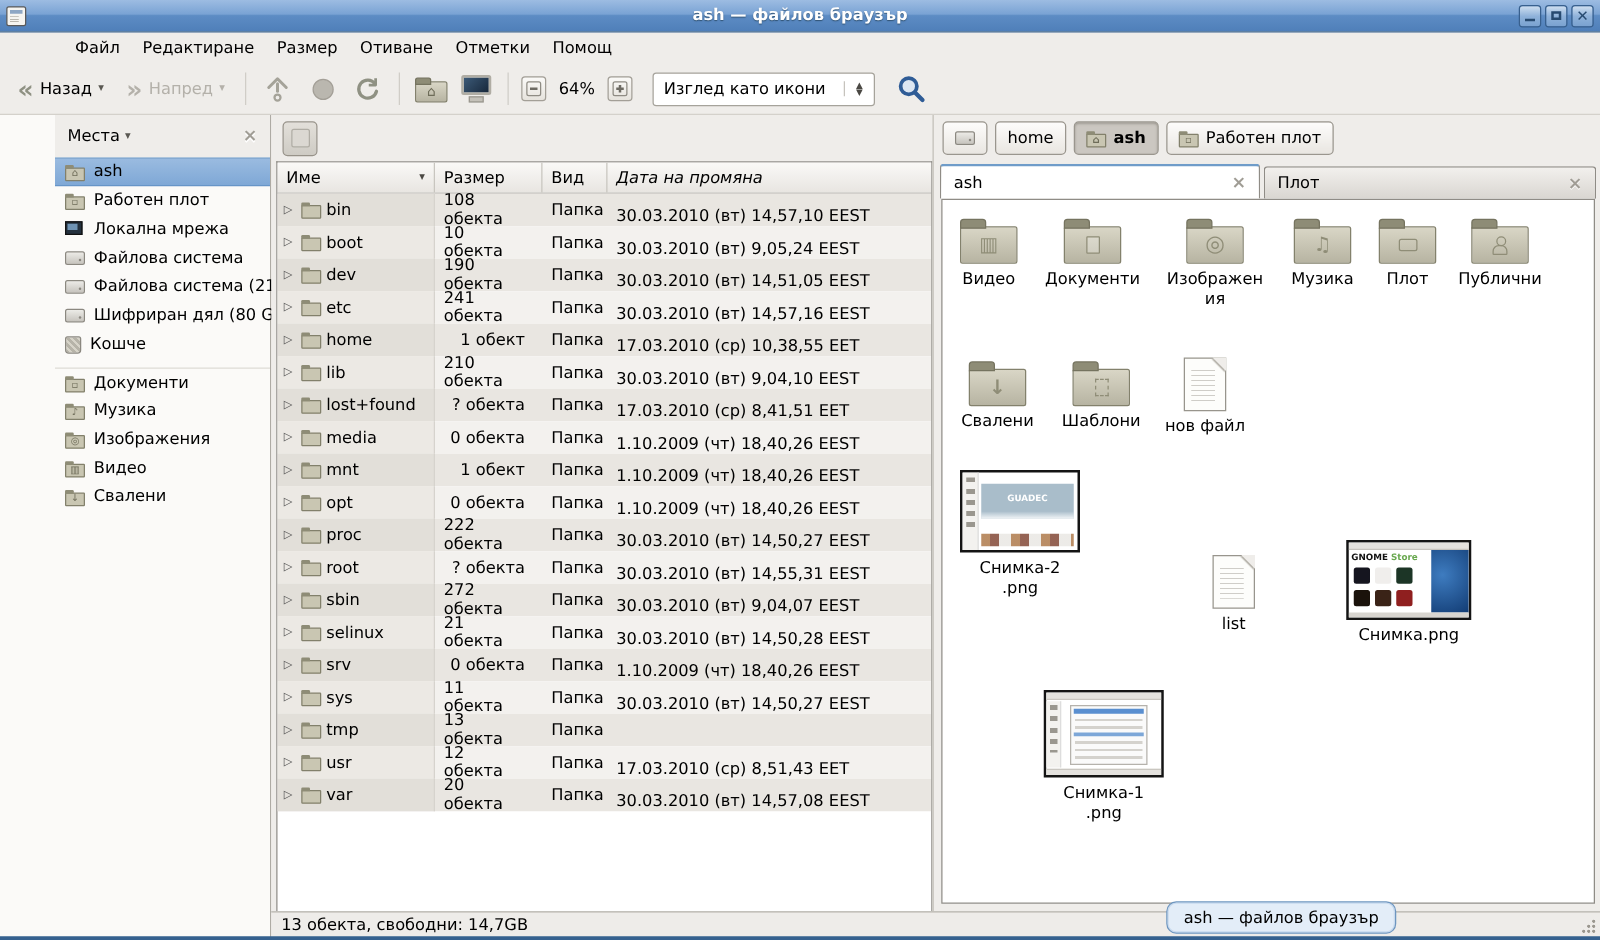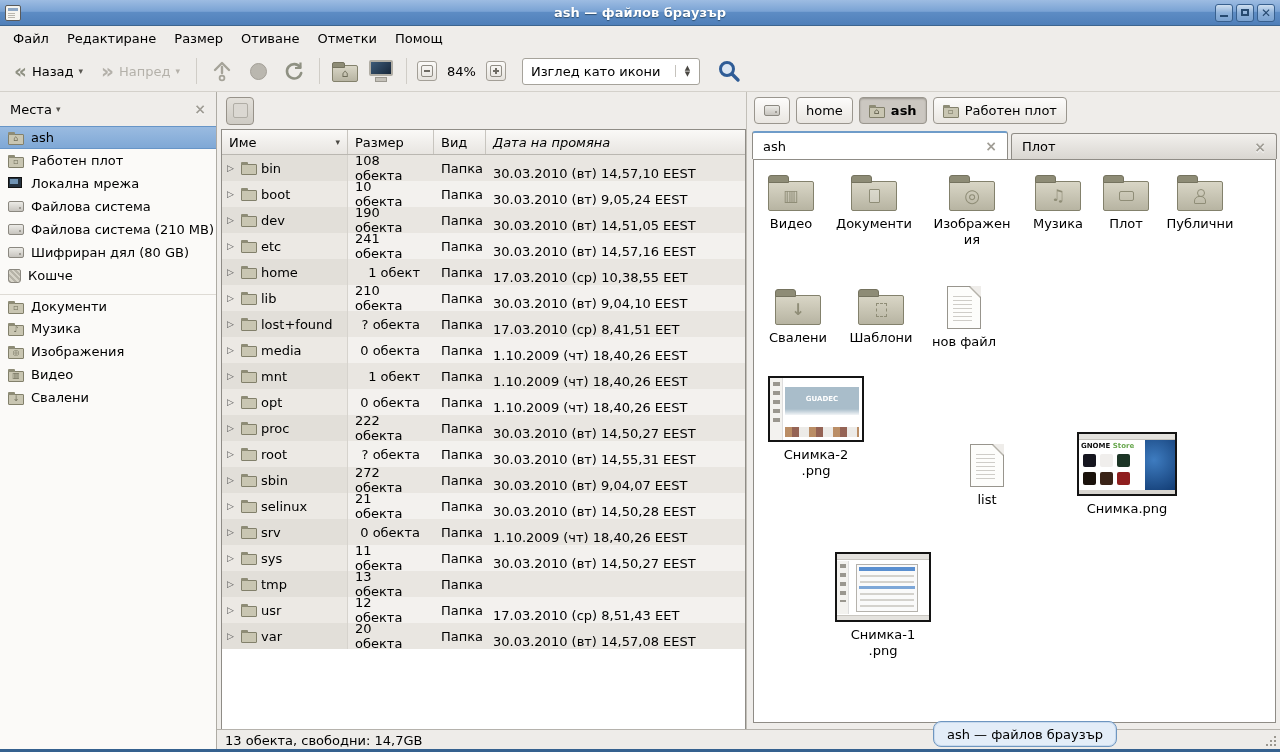"Файл" .menubar { margin-left: none -> 47px }
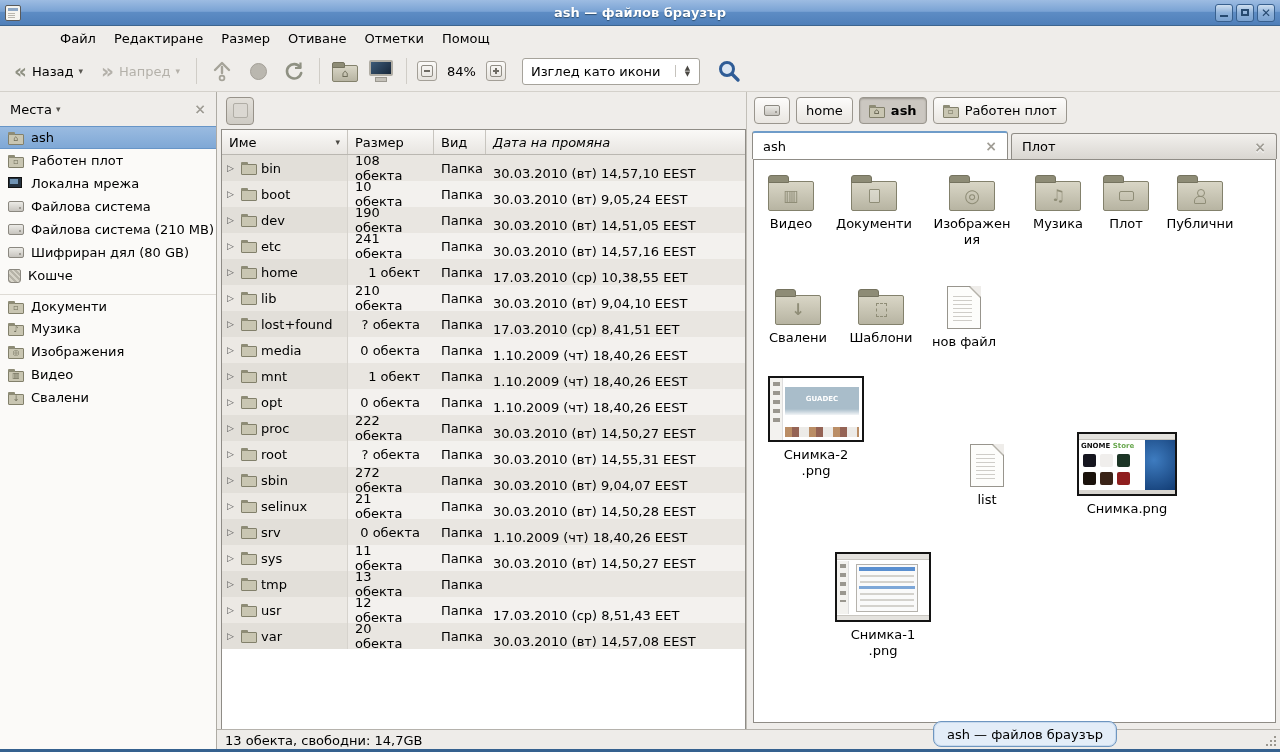"84%" span.zoomlabel { text: 84% -> 64% }
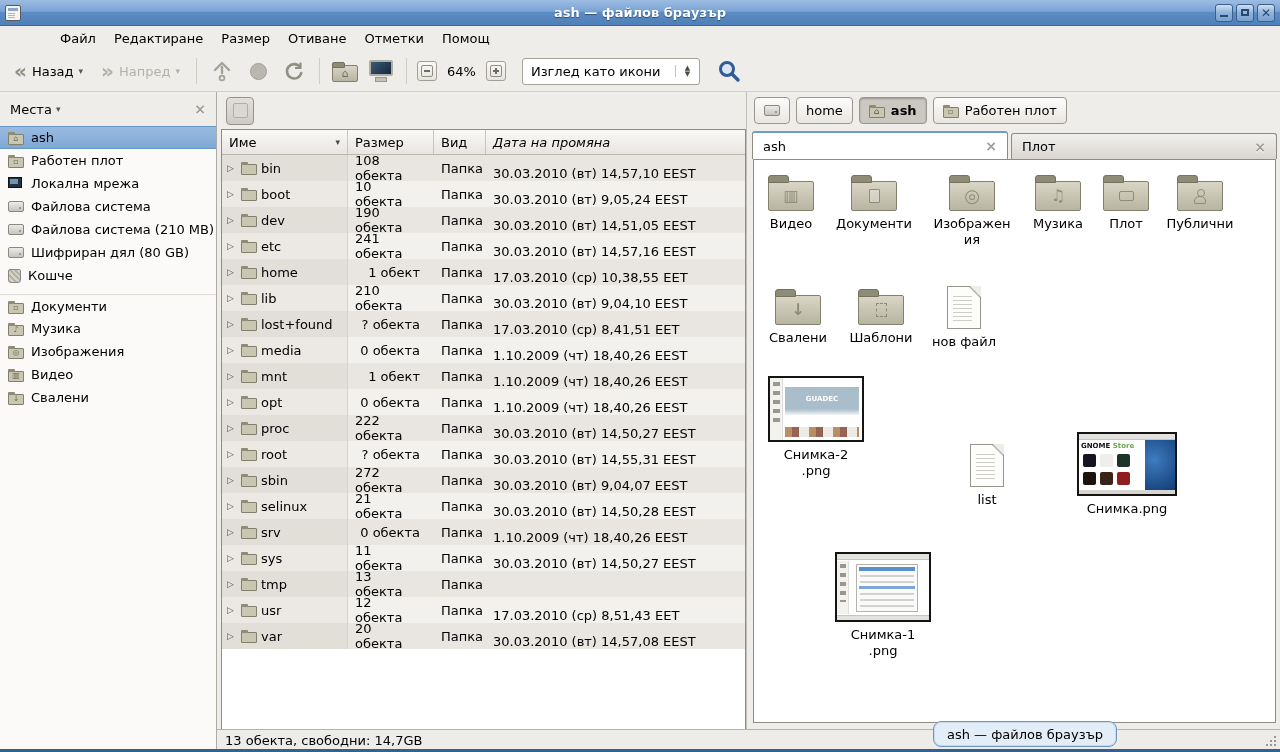"Места" .sidebar { padding-left: none -> 44px }
